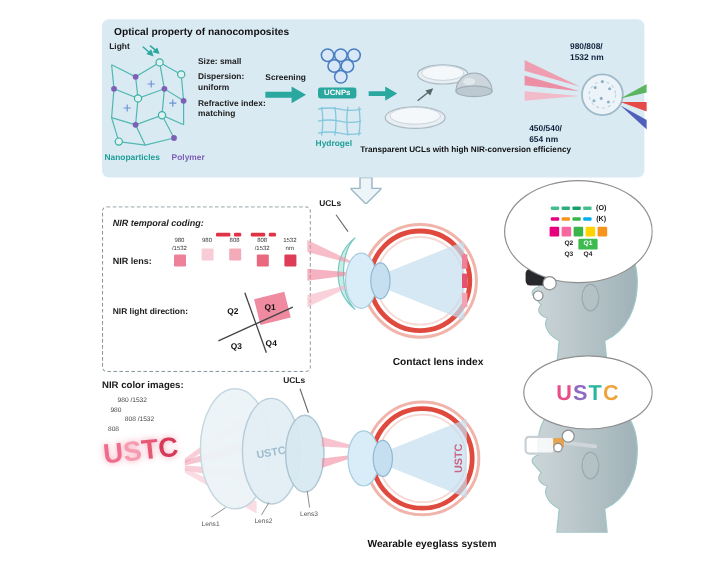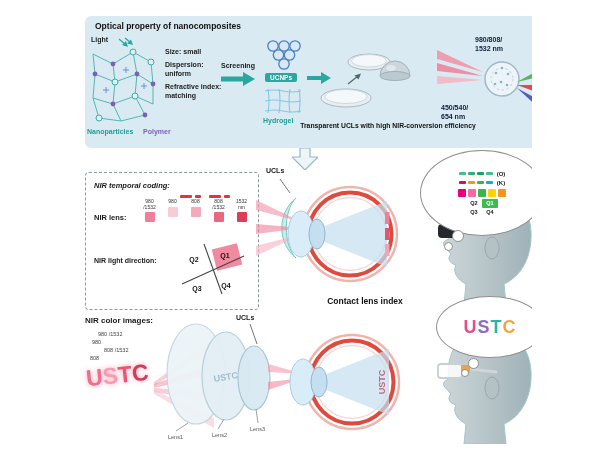"Optical property of nanocomposites" #canvas { padding-left: none -> 12px }
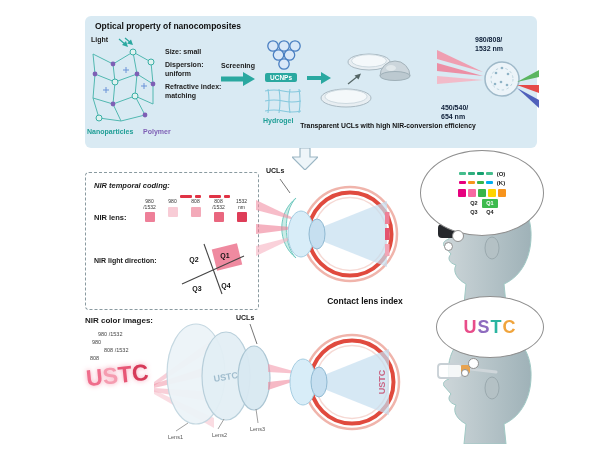"Wearable eyeglass system" div.abs { html: none -> <div>Wearable eyeglass system</div> }
